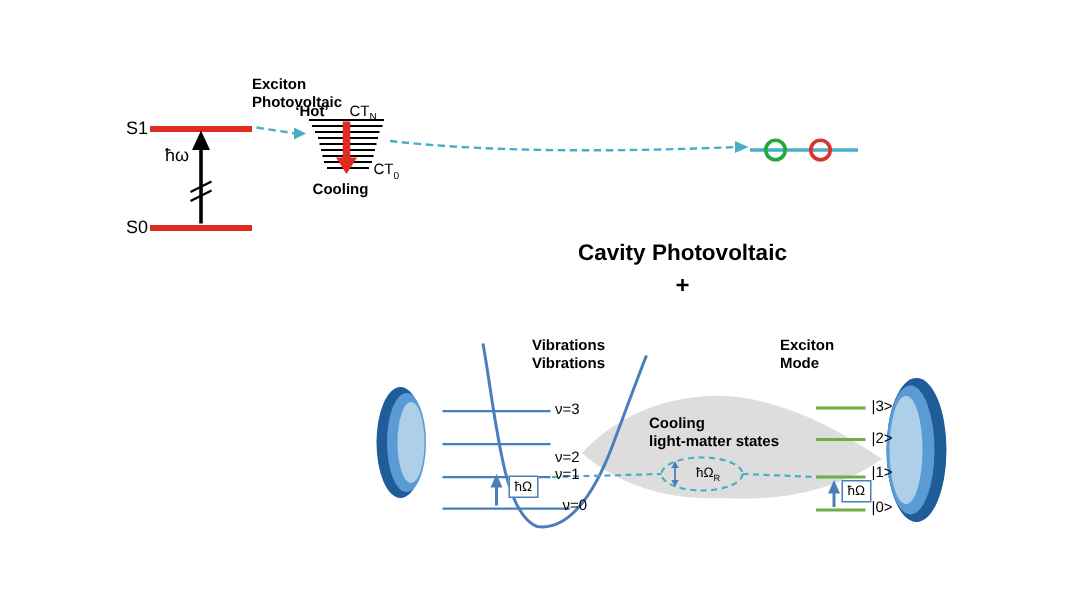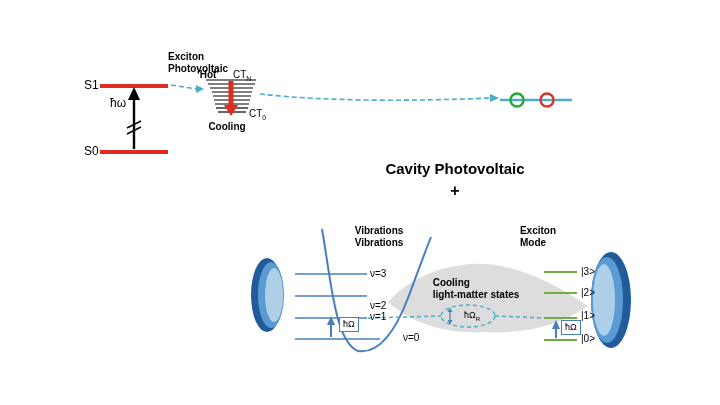"ν=0" div.lbl { left: 403px -> 375px }
